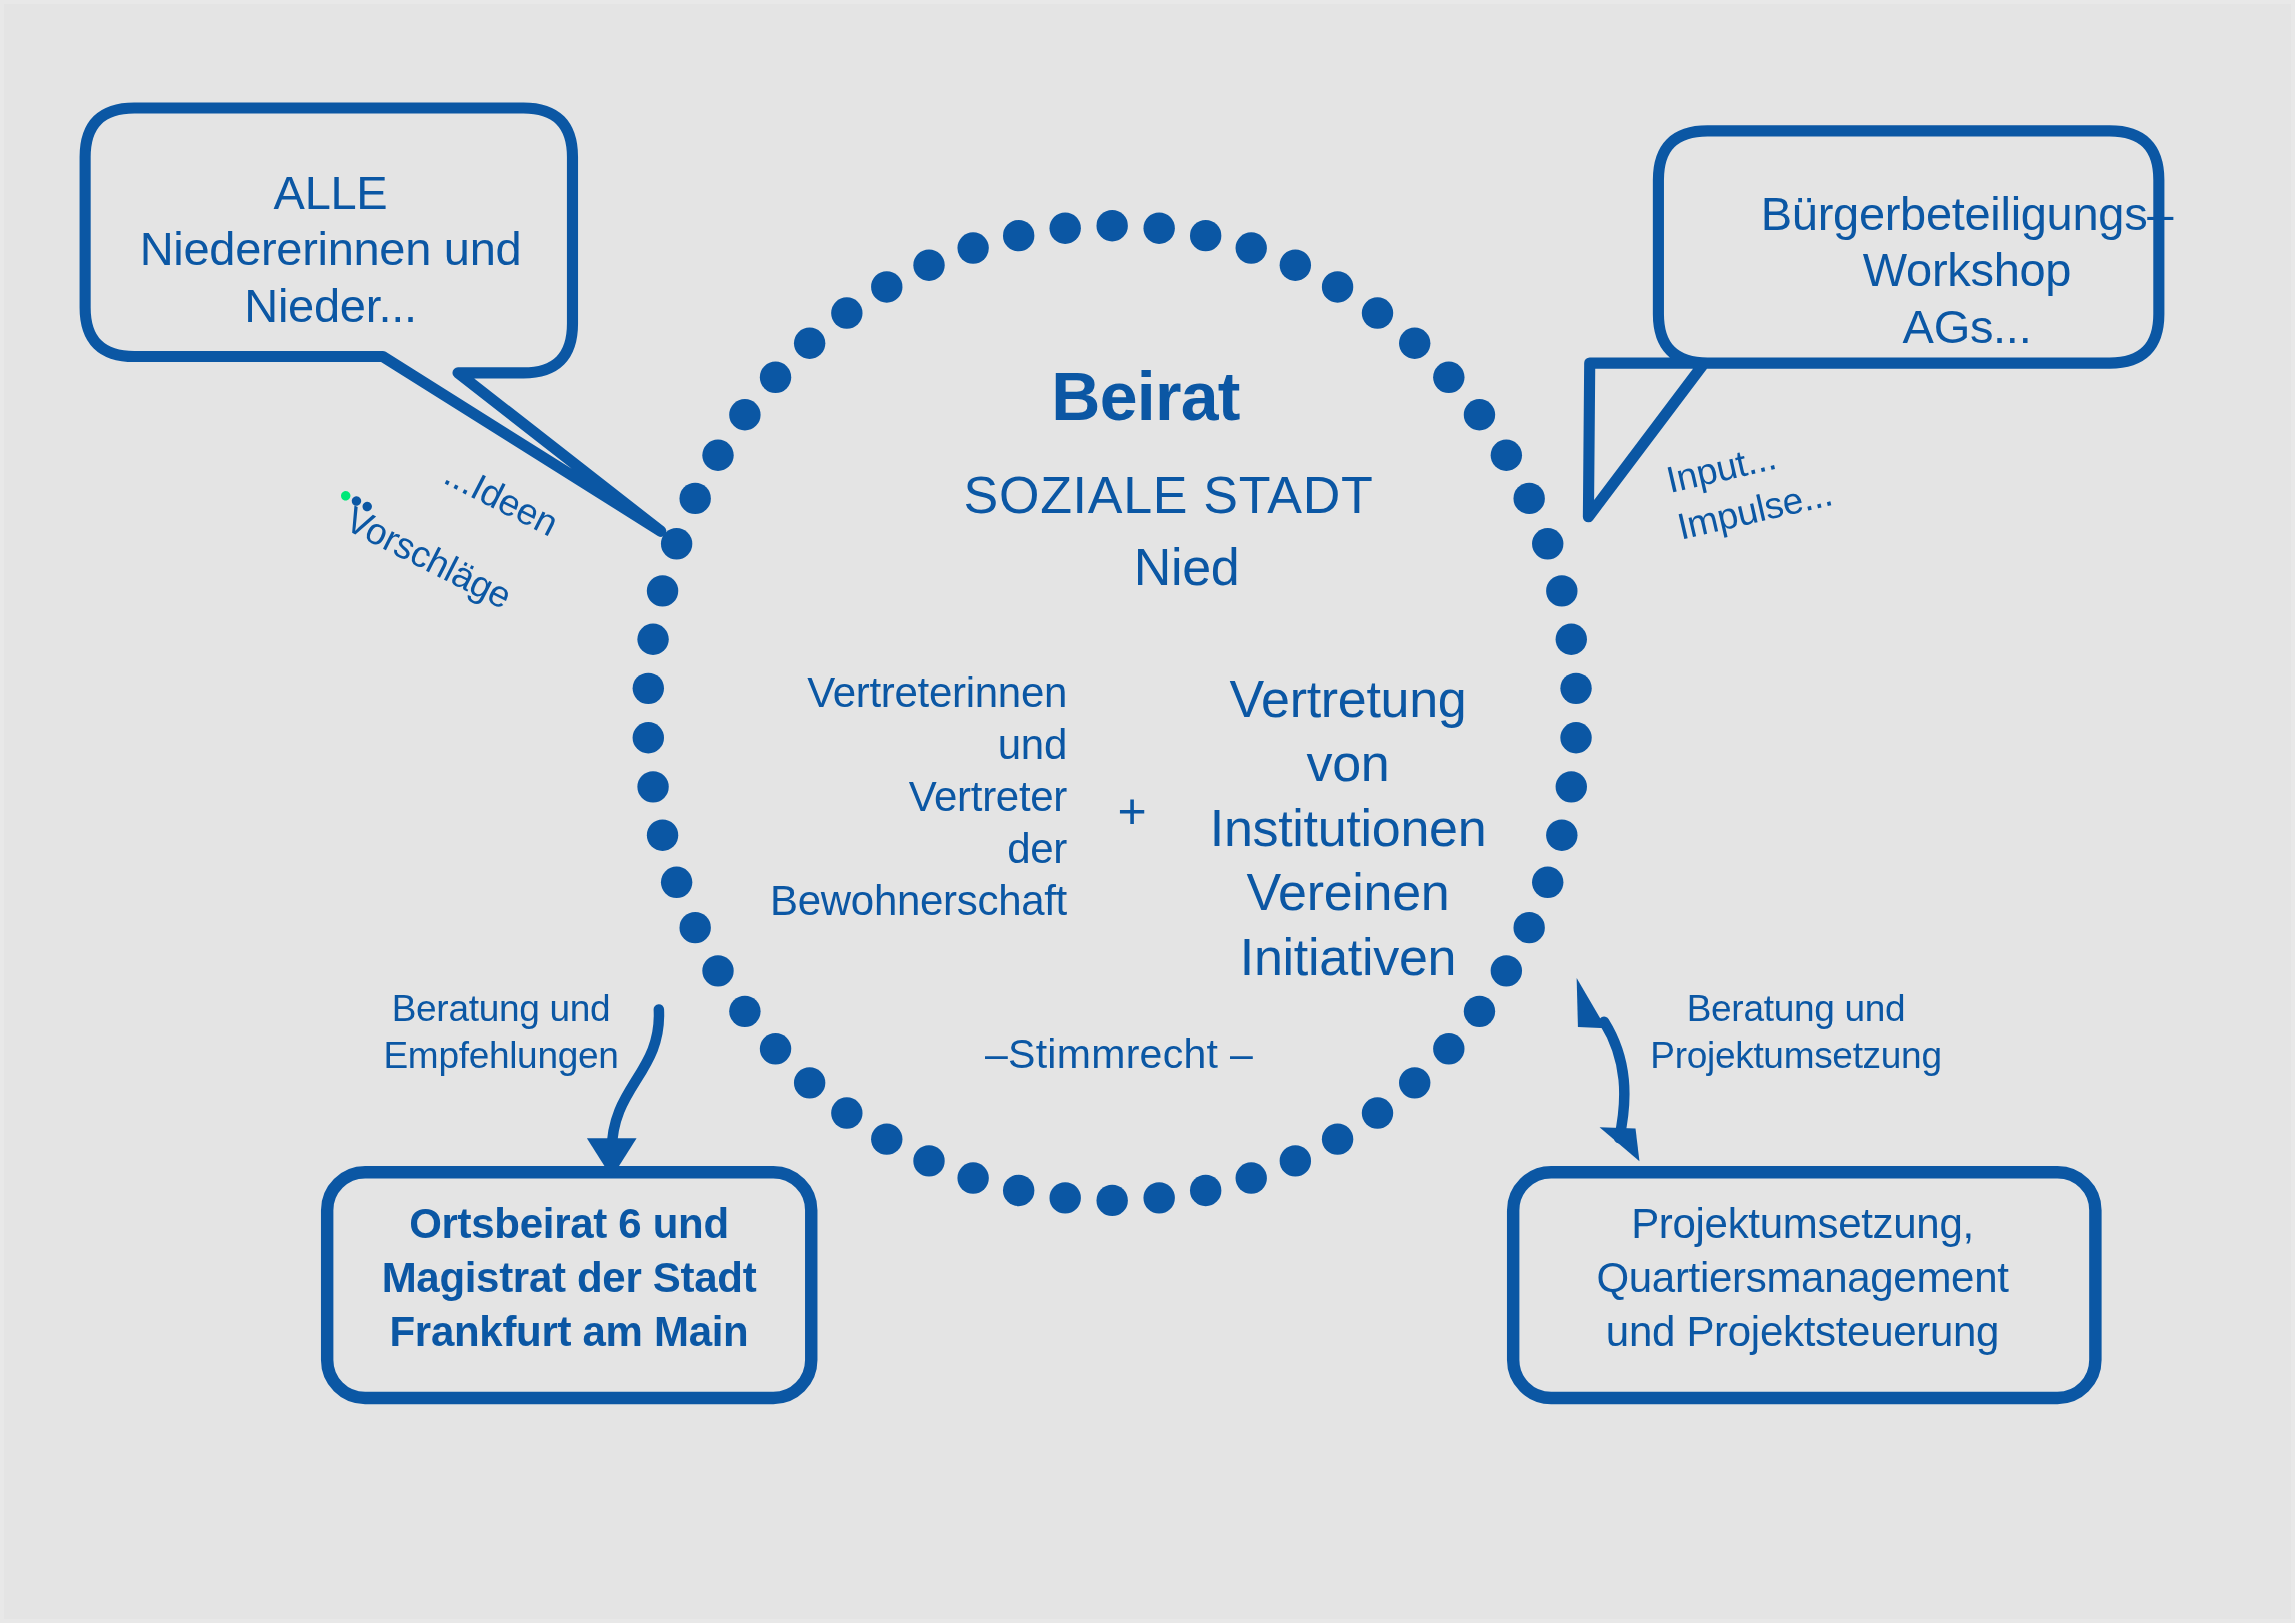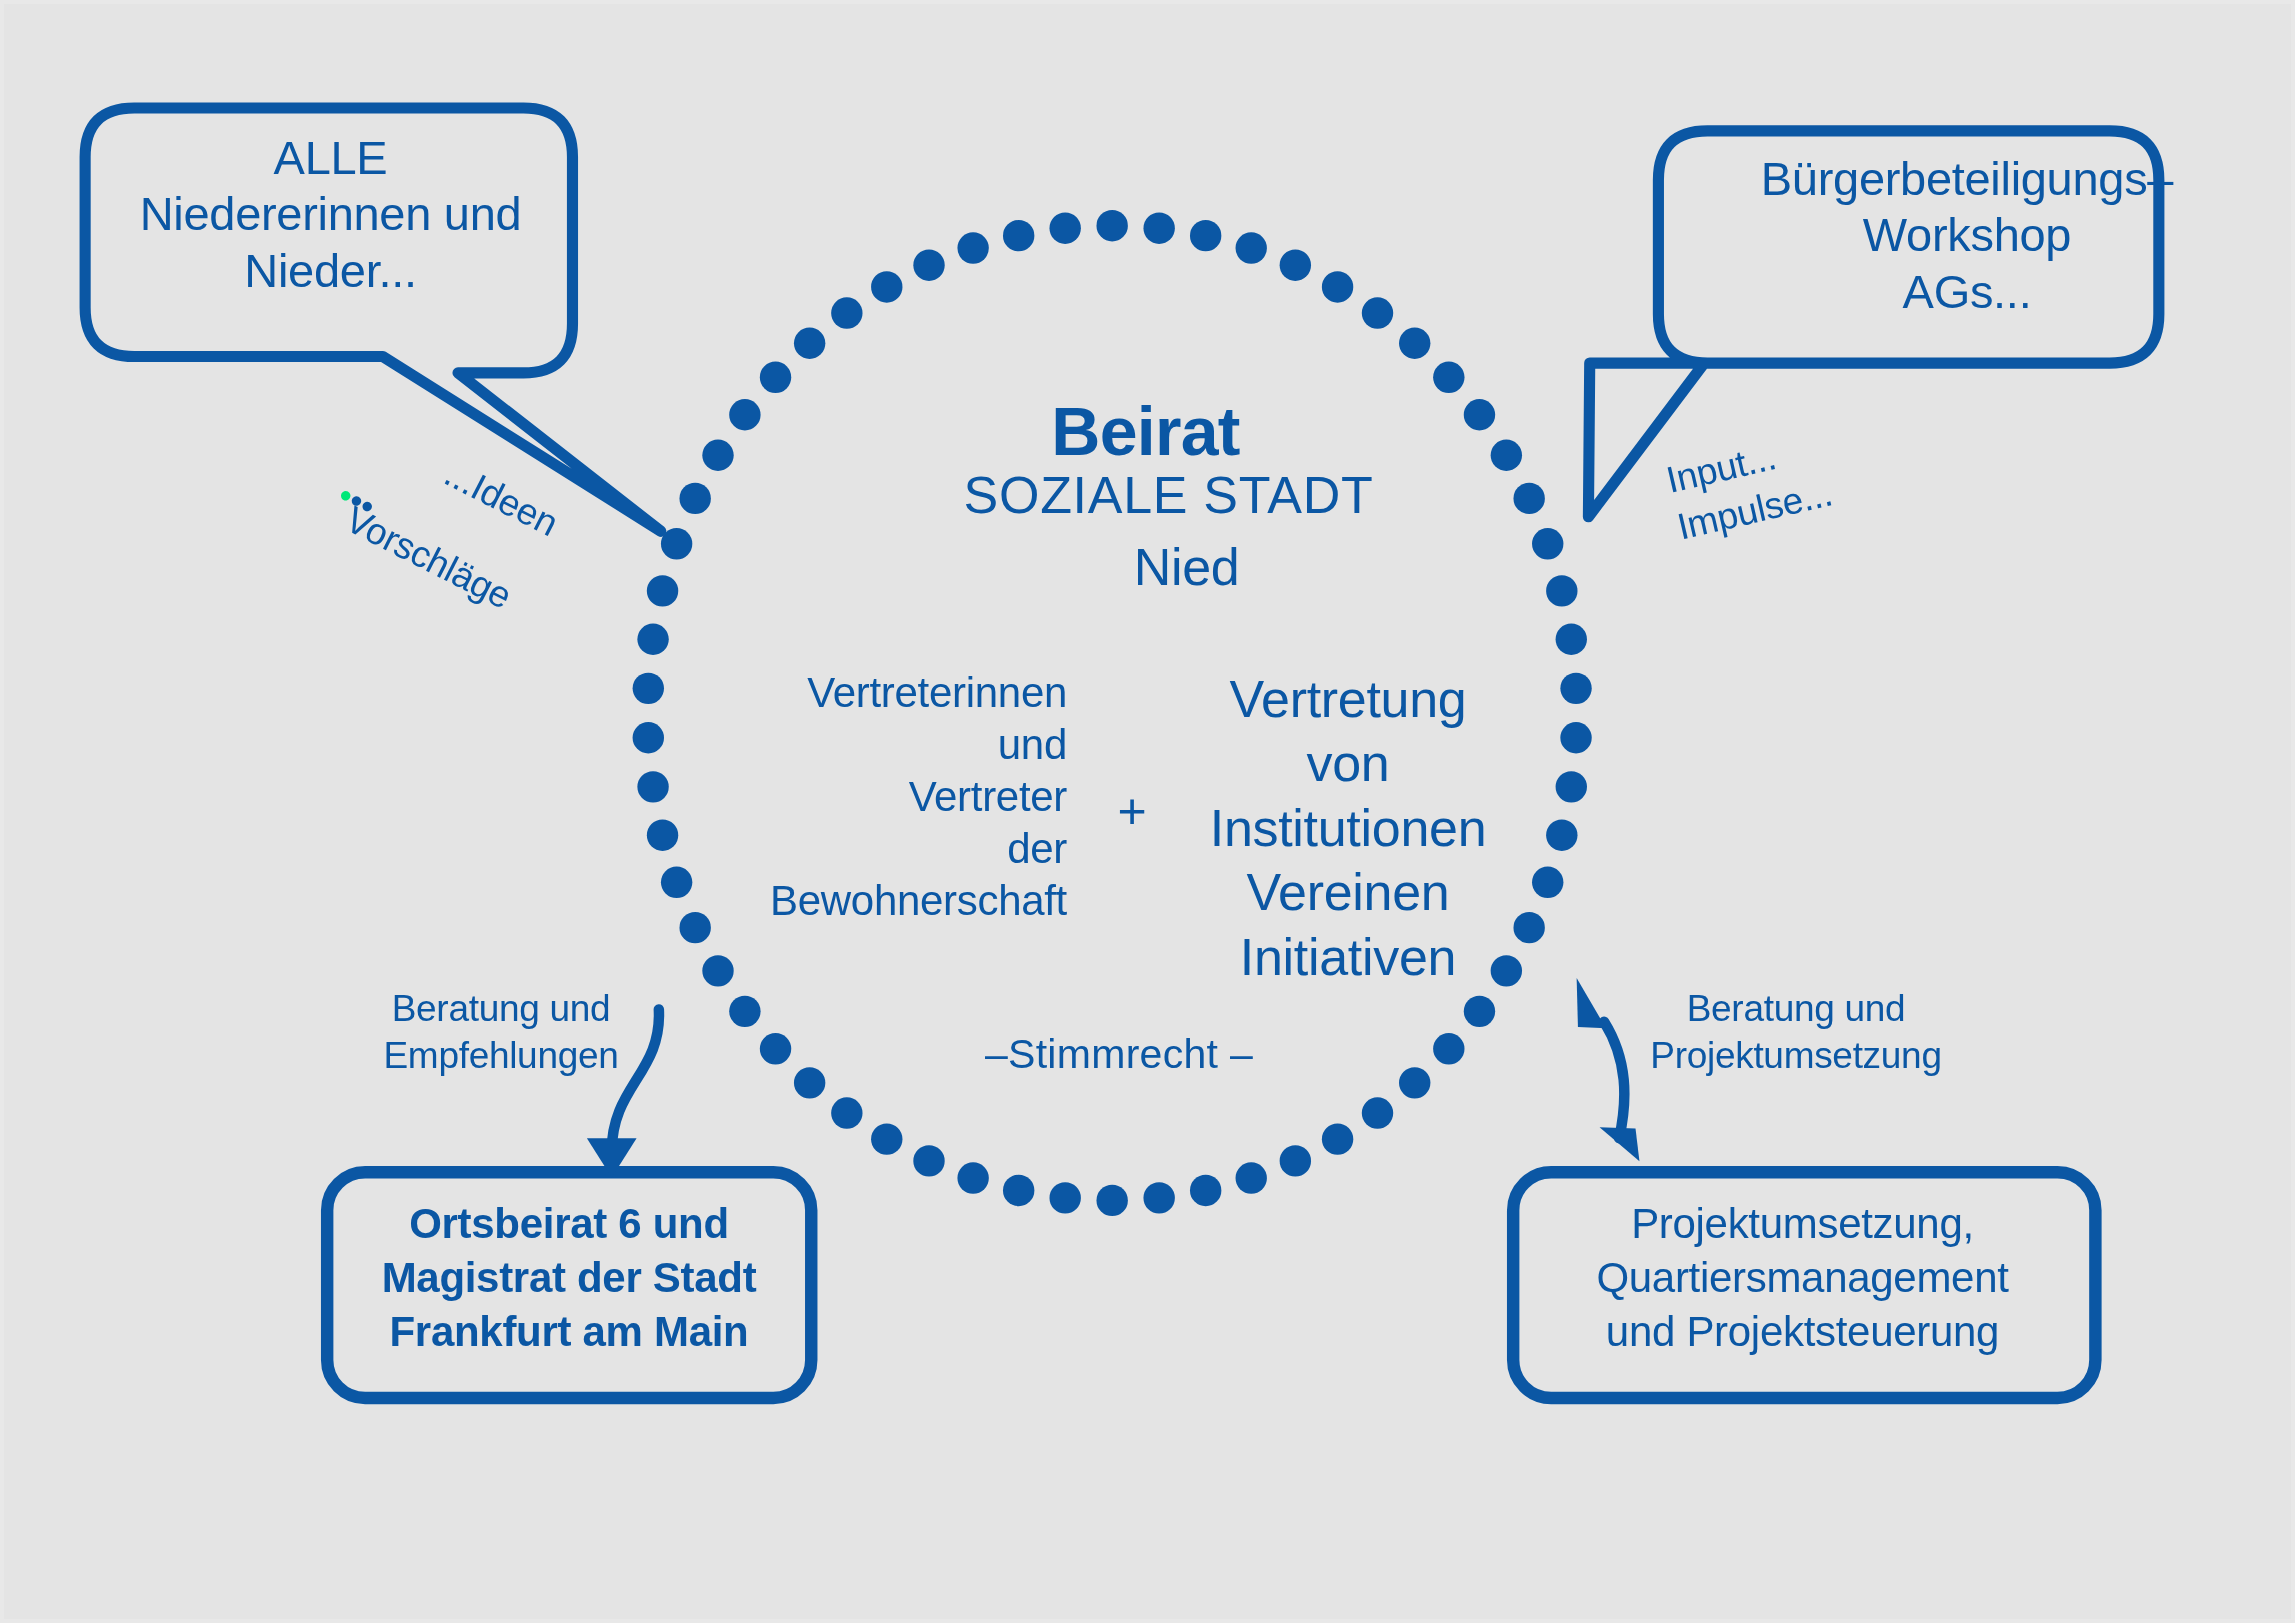"ALLE" .bubble-text { margin-top: none -> 35px }
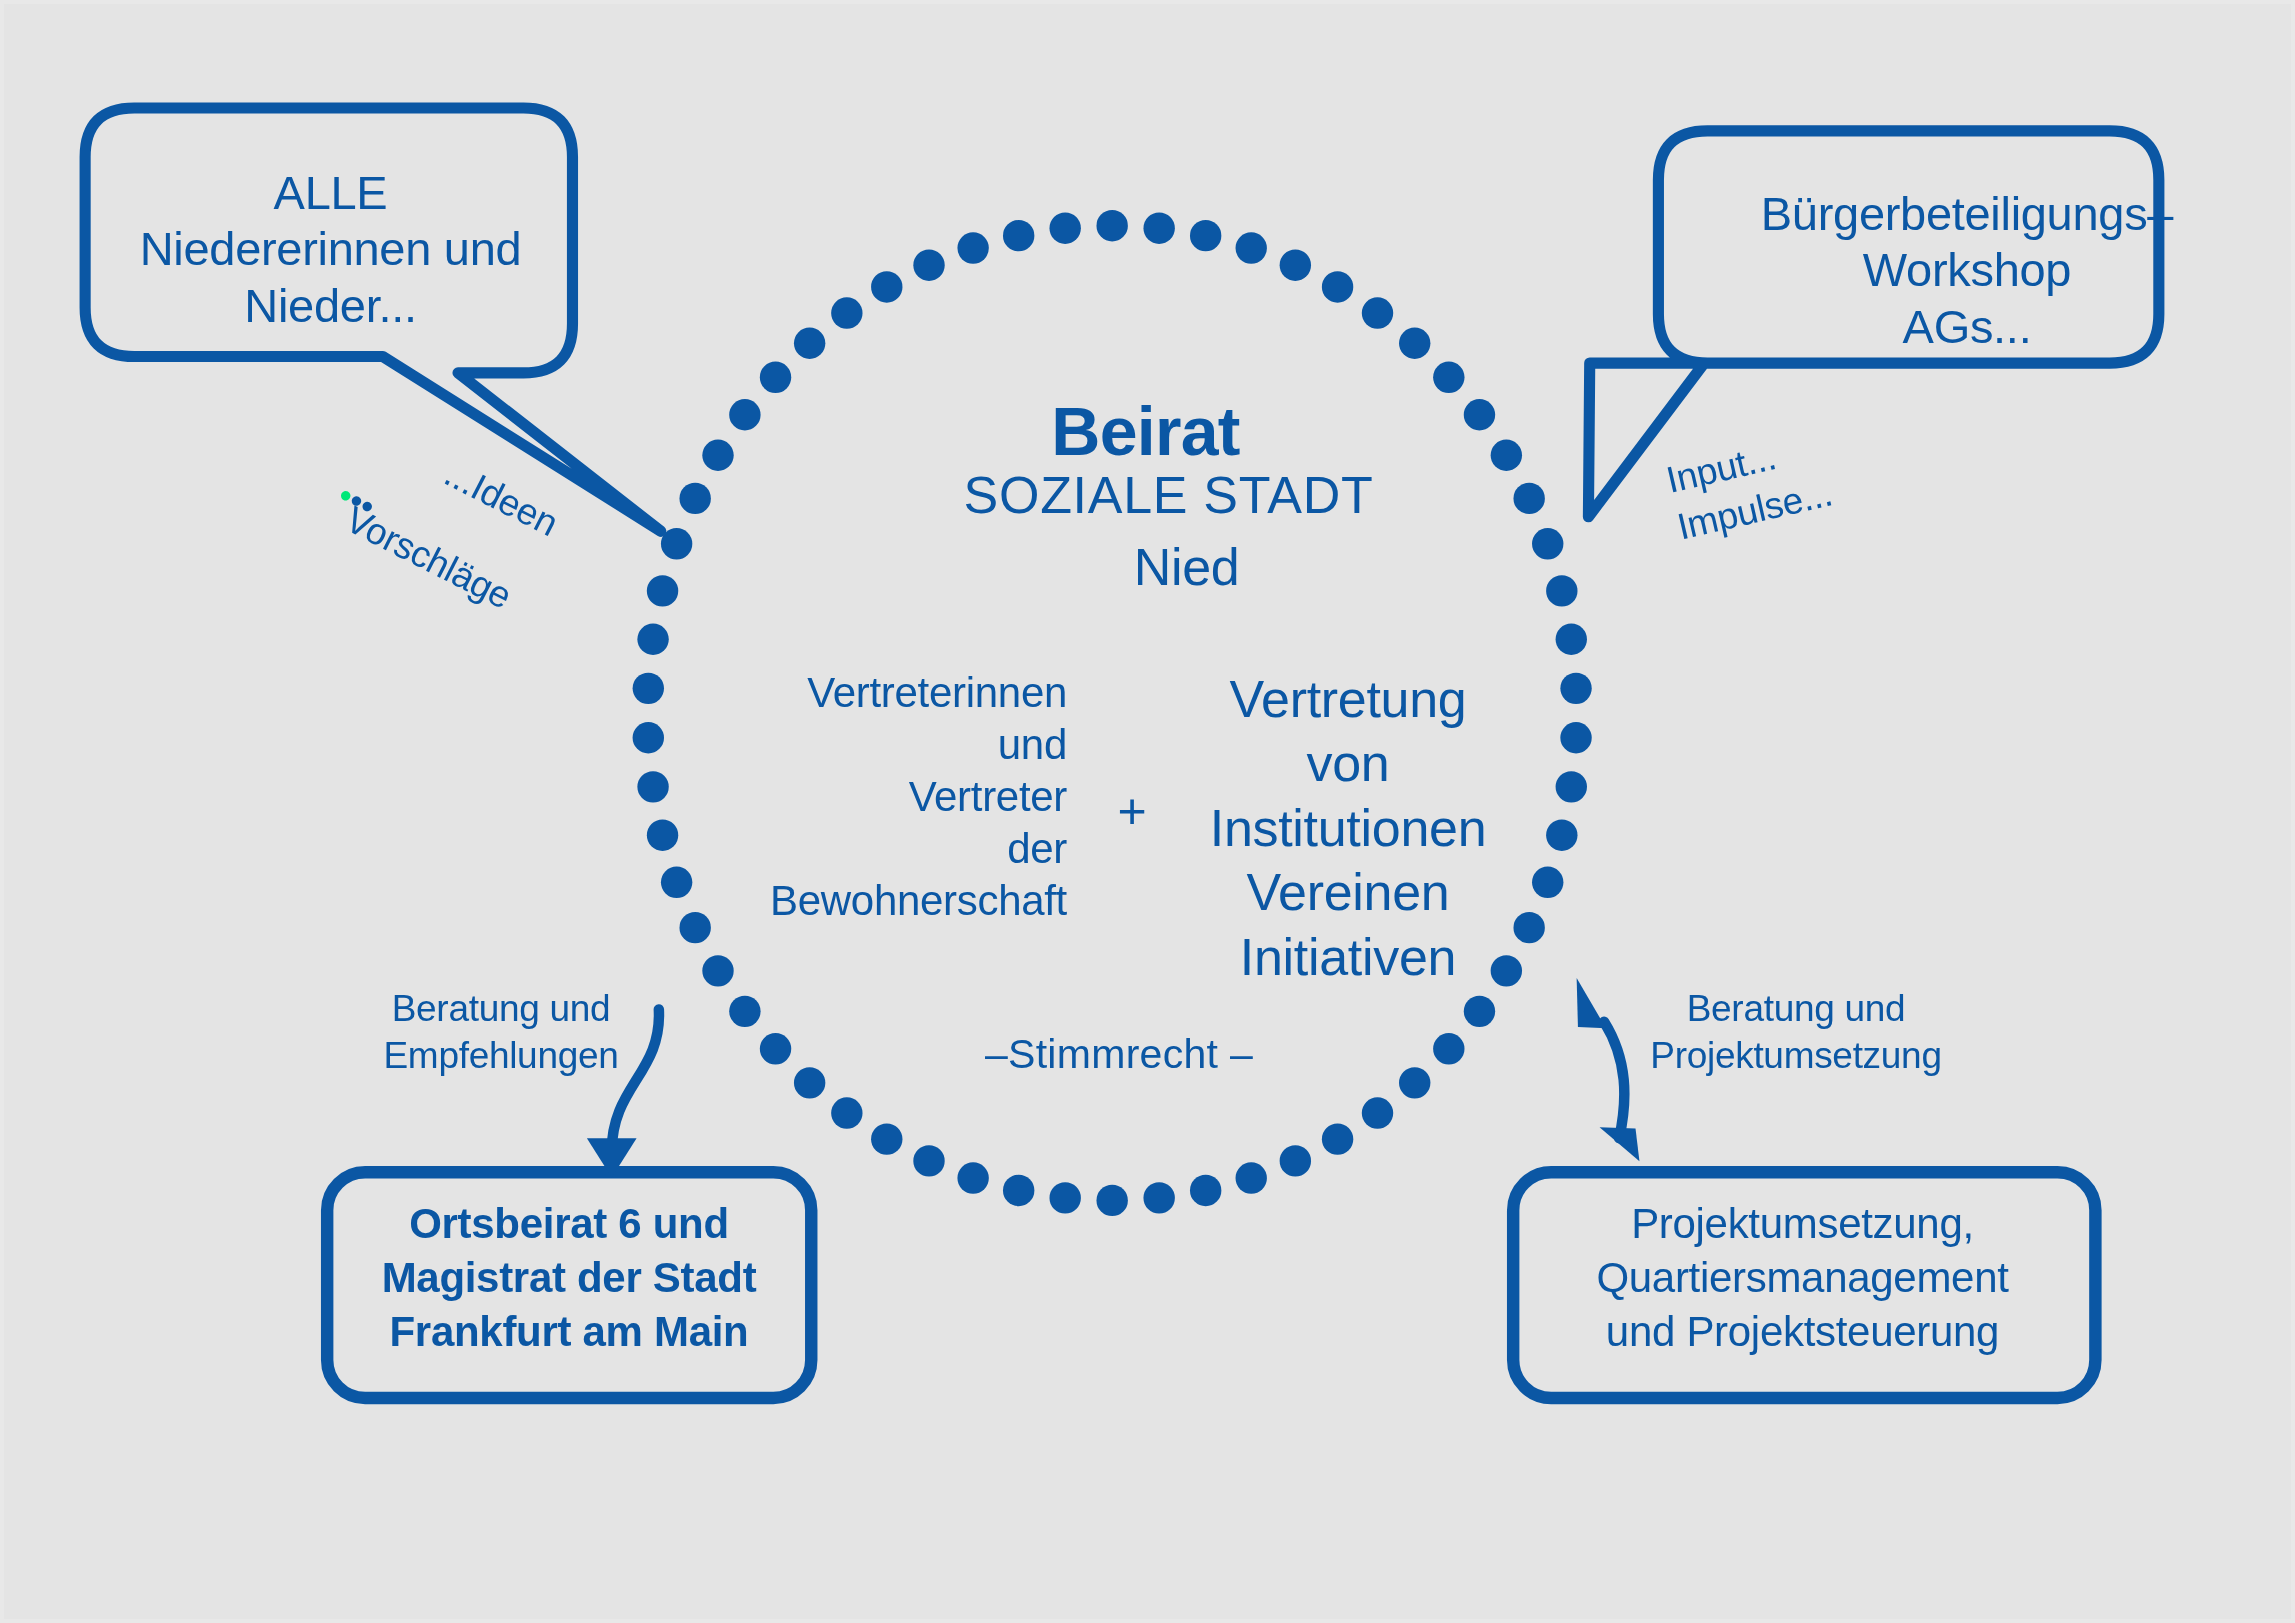"Beirat" #core-title { margin-top: 35px -> none }
